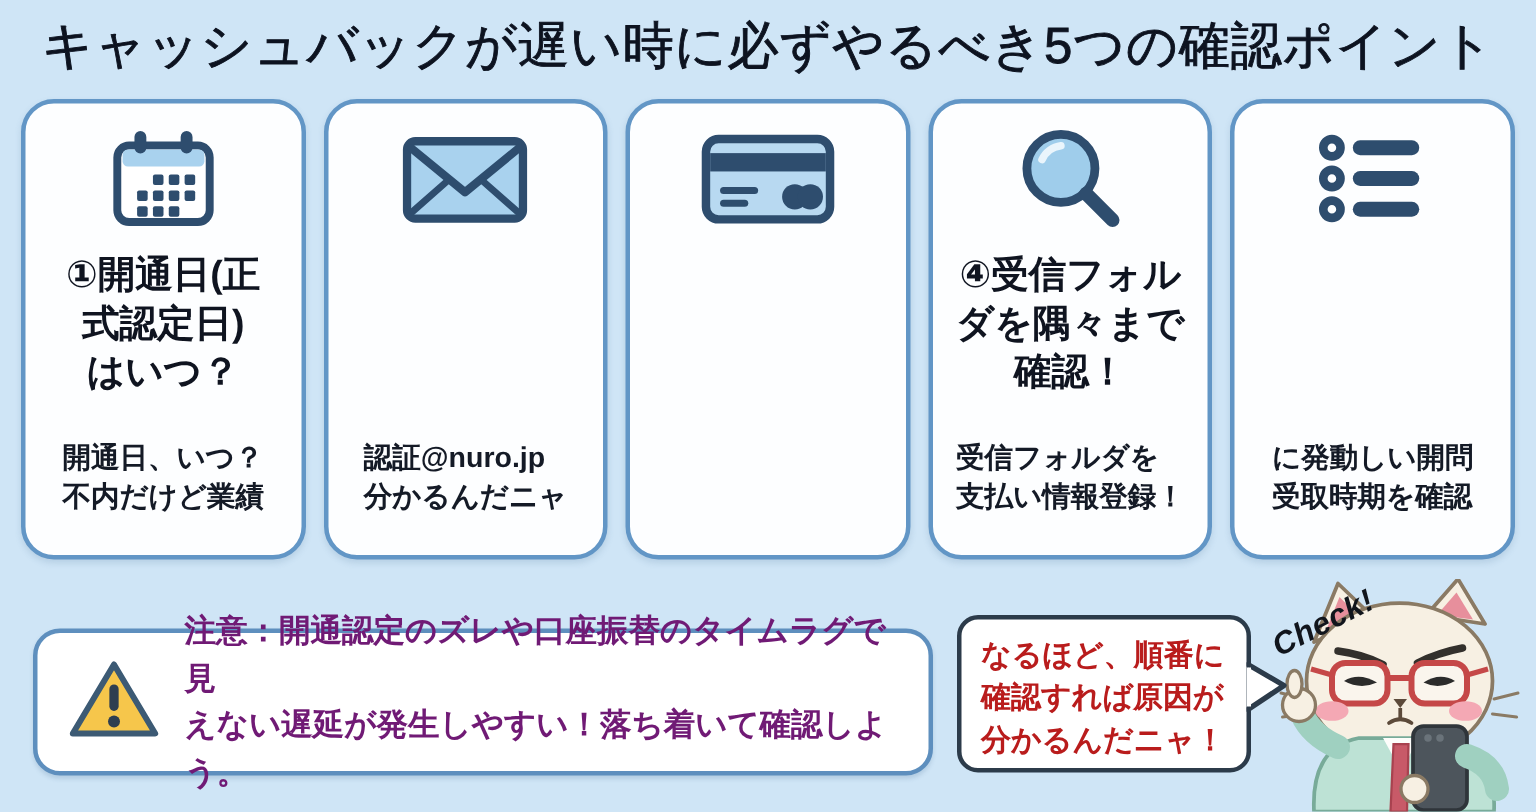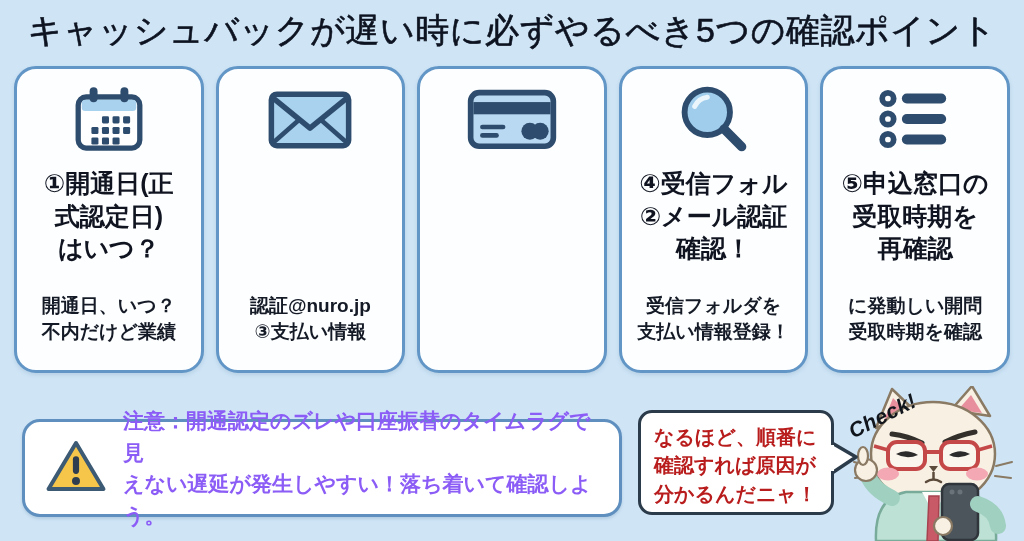"④受信フォル" div.card-heading { text: ②メール認証 -> ダを隅々まで }
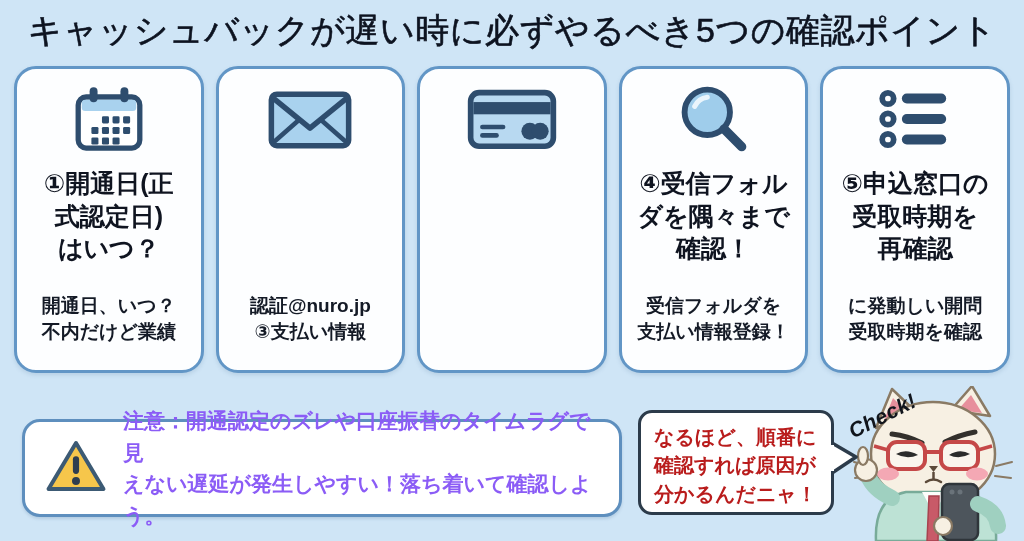"⑤申込窓口の" div.card-heading { html: <div>⑤申込窓口の 受取時期を 再確認</div> -> none }
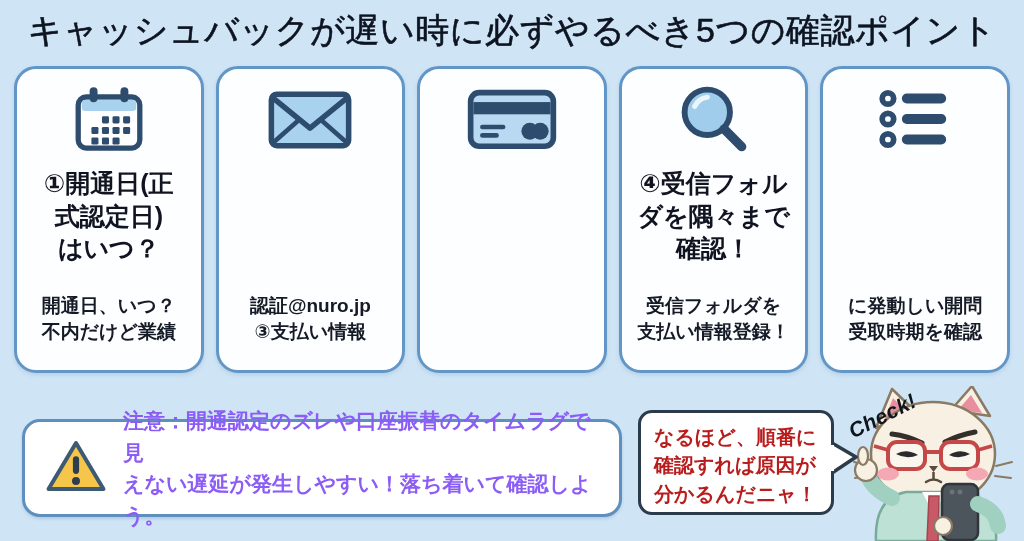"開通日、いつ？" .card-body { text-align: center -> left }
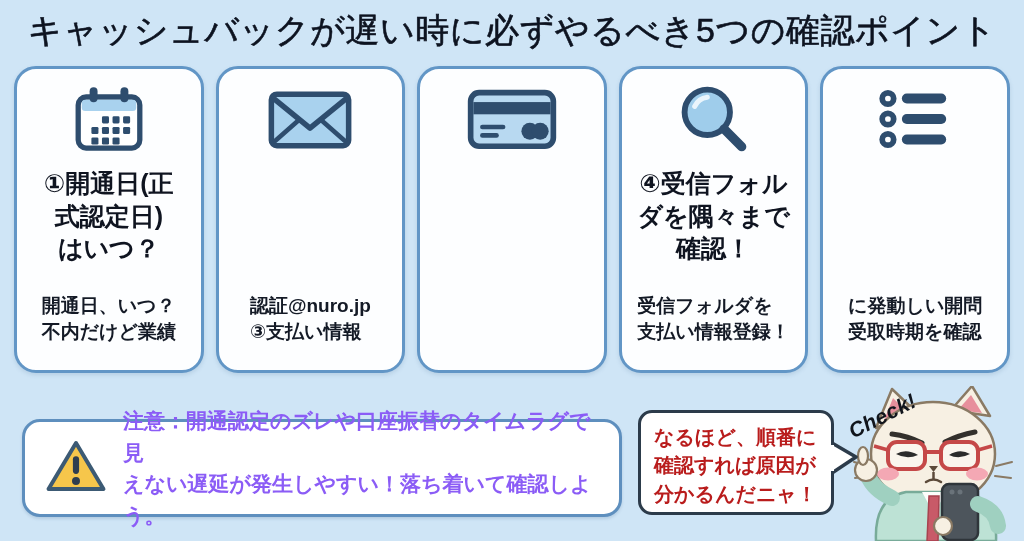"認証@nuro.jp" div.card-body { text: ③支払い情報 -> 分かるんだニャ }
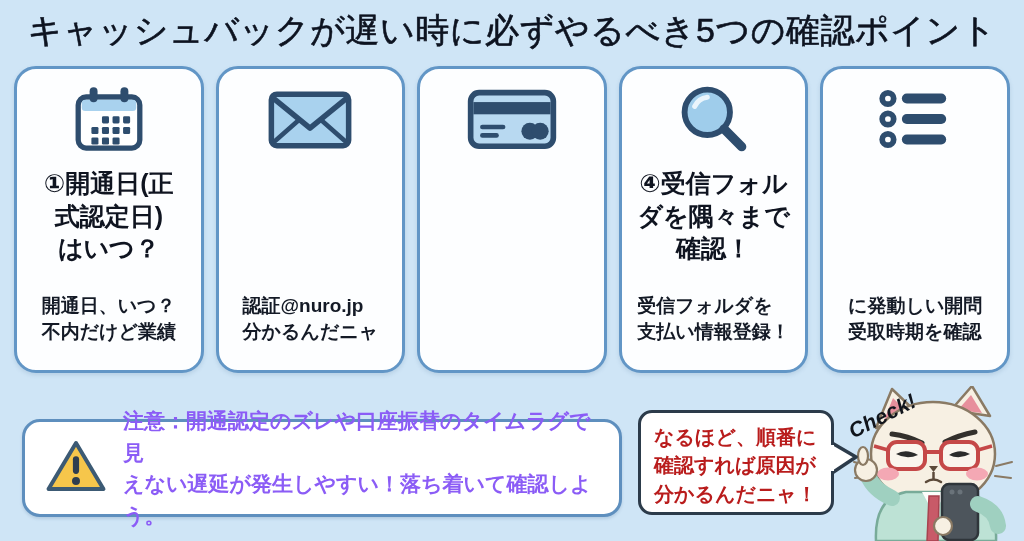"注意：開通認定のズレや口座振替のタイムラグで見" .warning-text { color: #8b5cf6 -> #701a75 }
